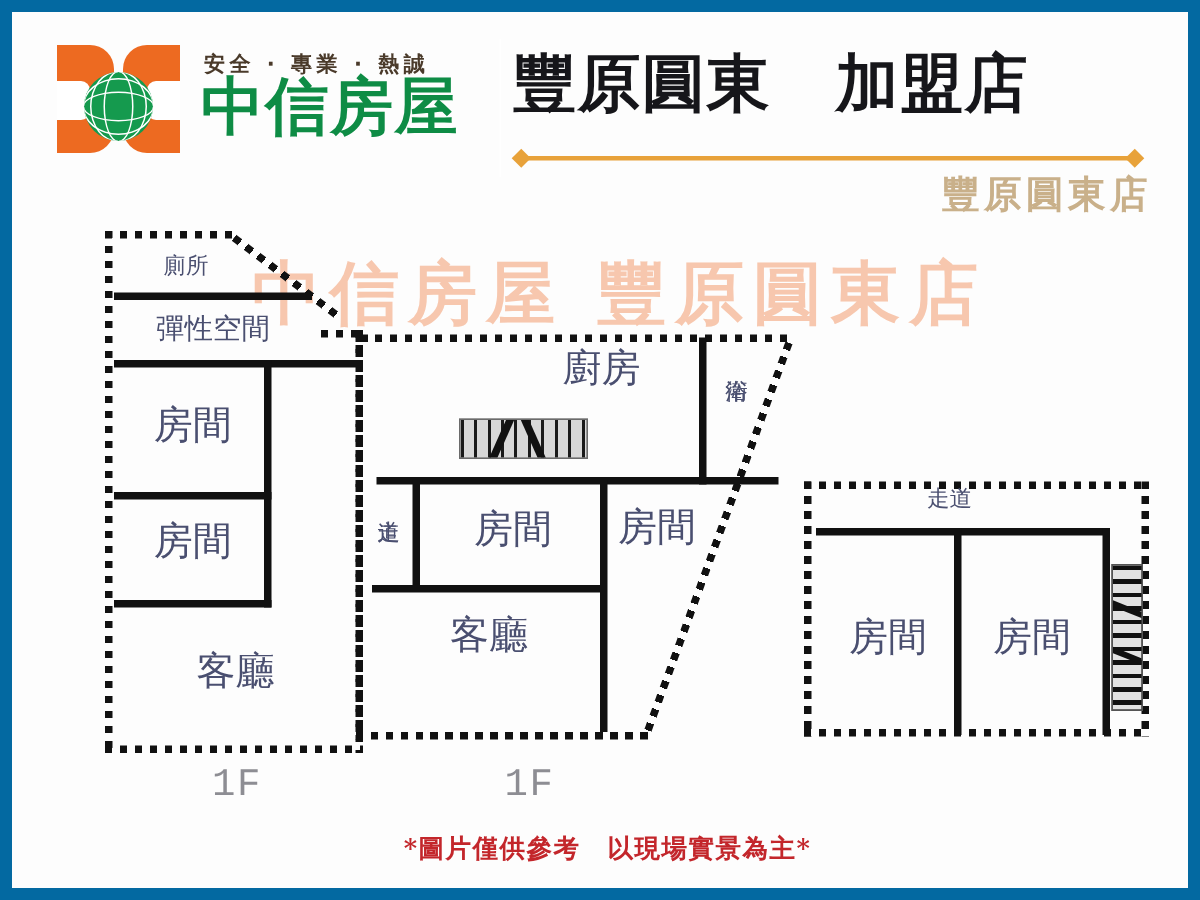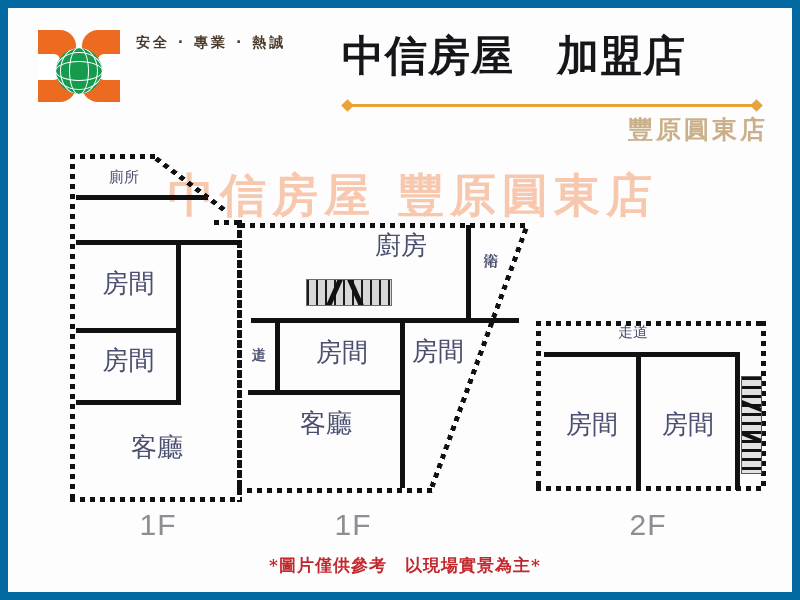"中信房屋" div.brand-name { html: none -> <div>中信房屋</div> }
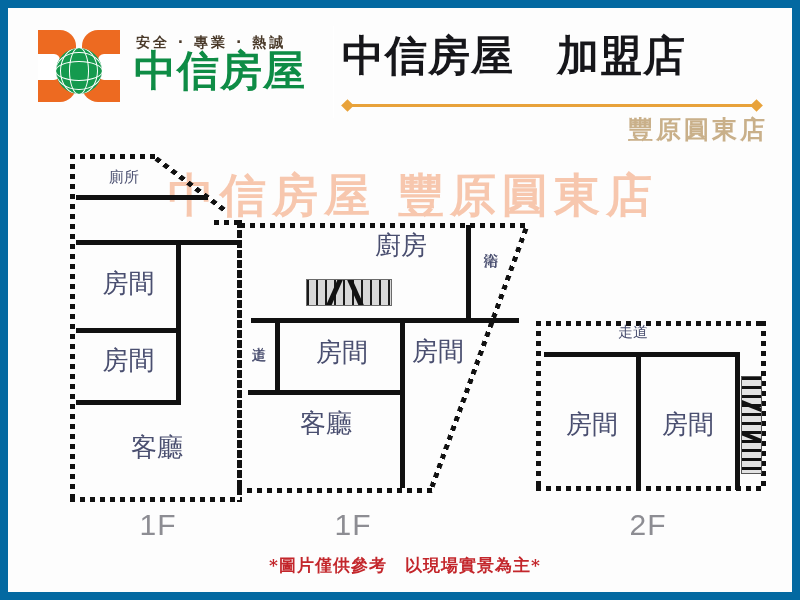"中信房屋 加盟店" div.title-main { text: 中信房屋 -> 豐原圓東 }
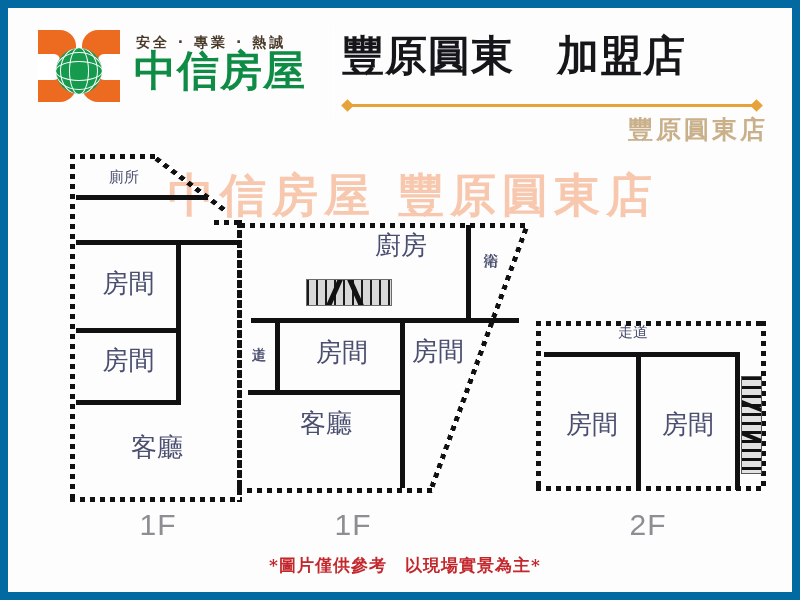"彈性空間" div.room-label { html: none -> <div>彈性空間</div> }
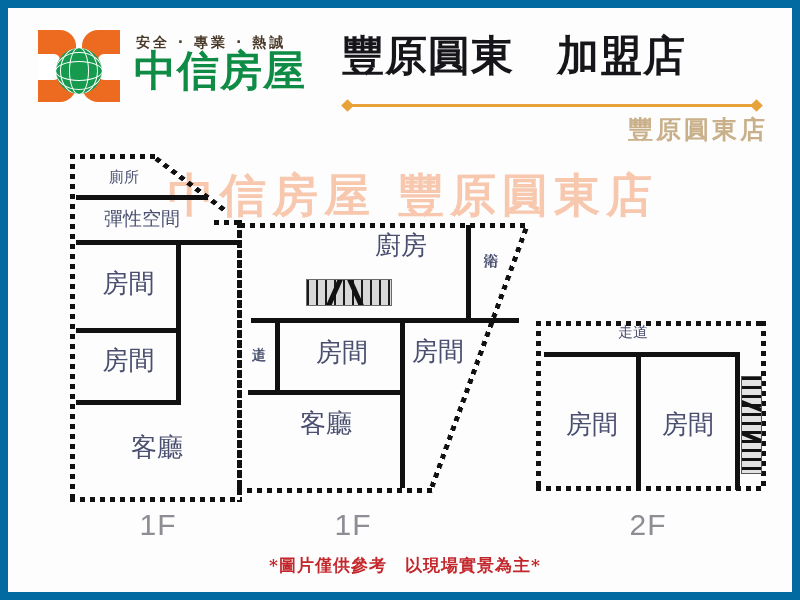"1F" .floor-label { font-family: Liberation Sans, sans-serif -> Liberation Mono, monospace; font-size: 30px -> 26px }
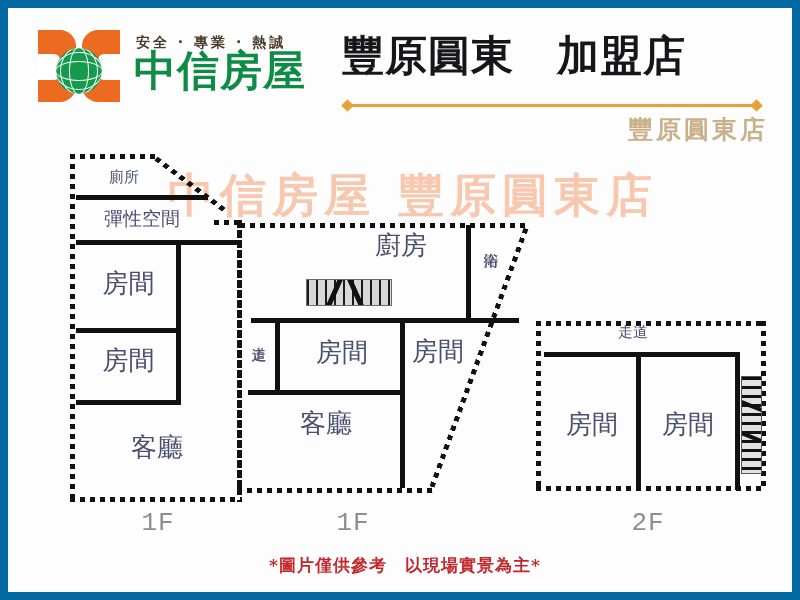"2F" div.floor-label { html: <div>2F</div> -> none }
